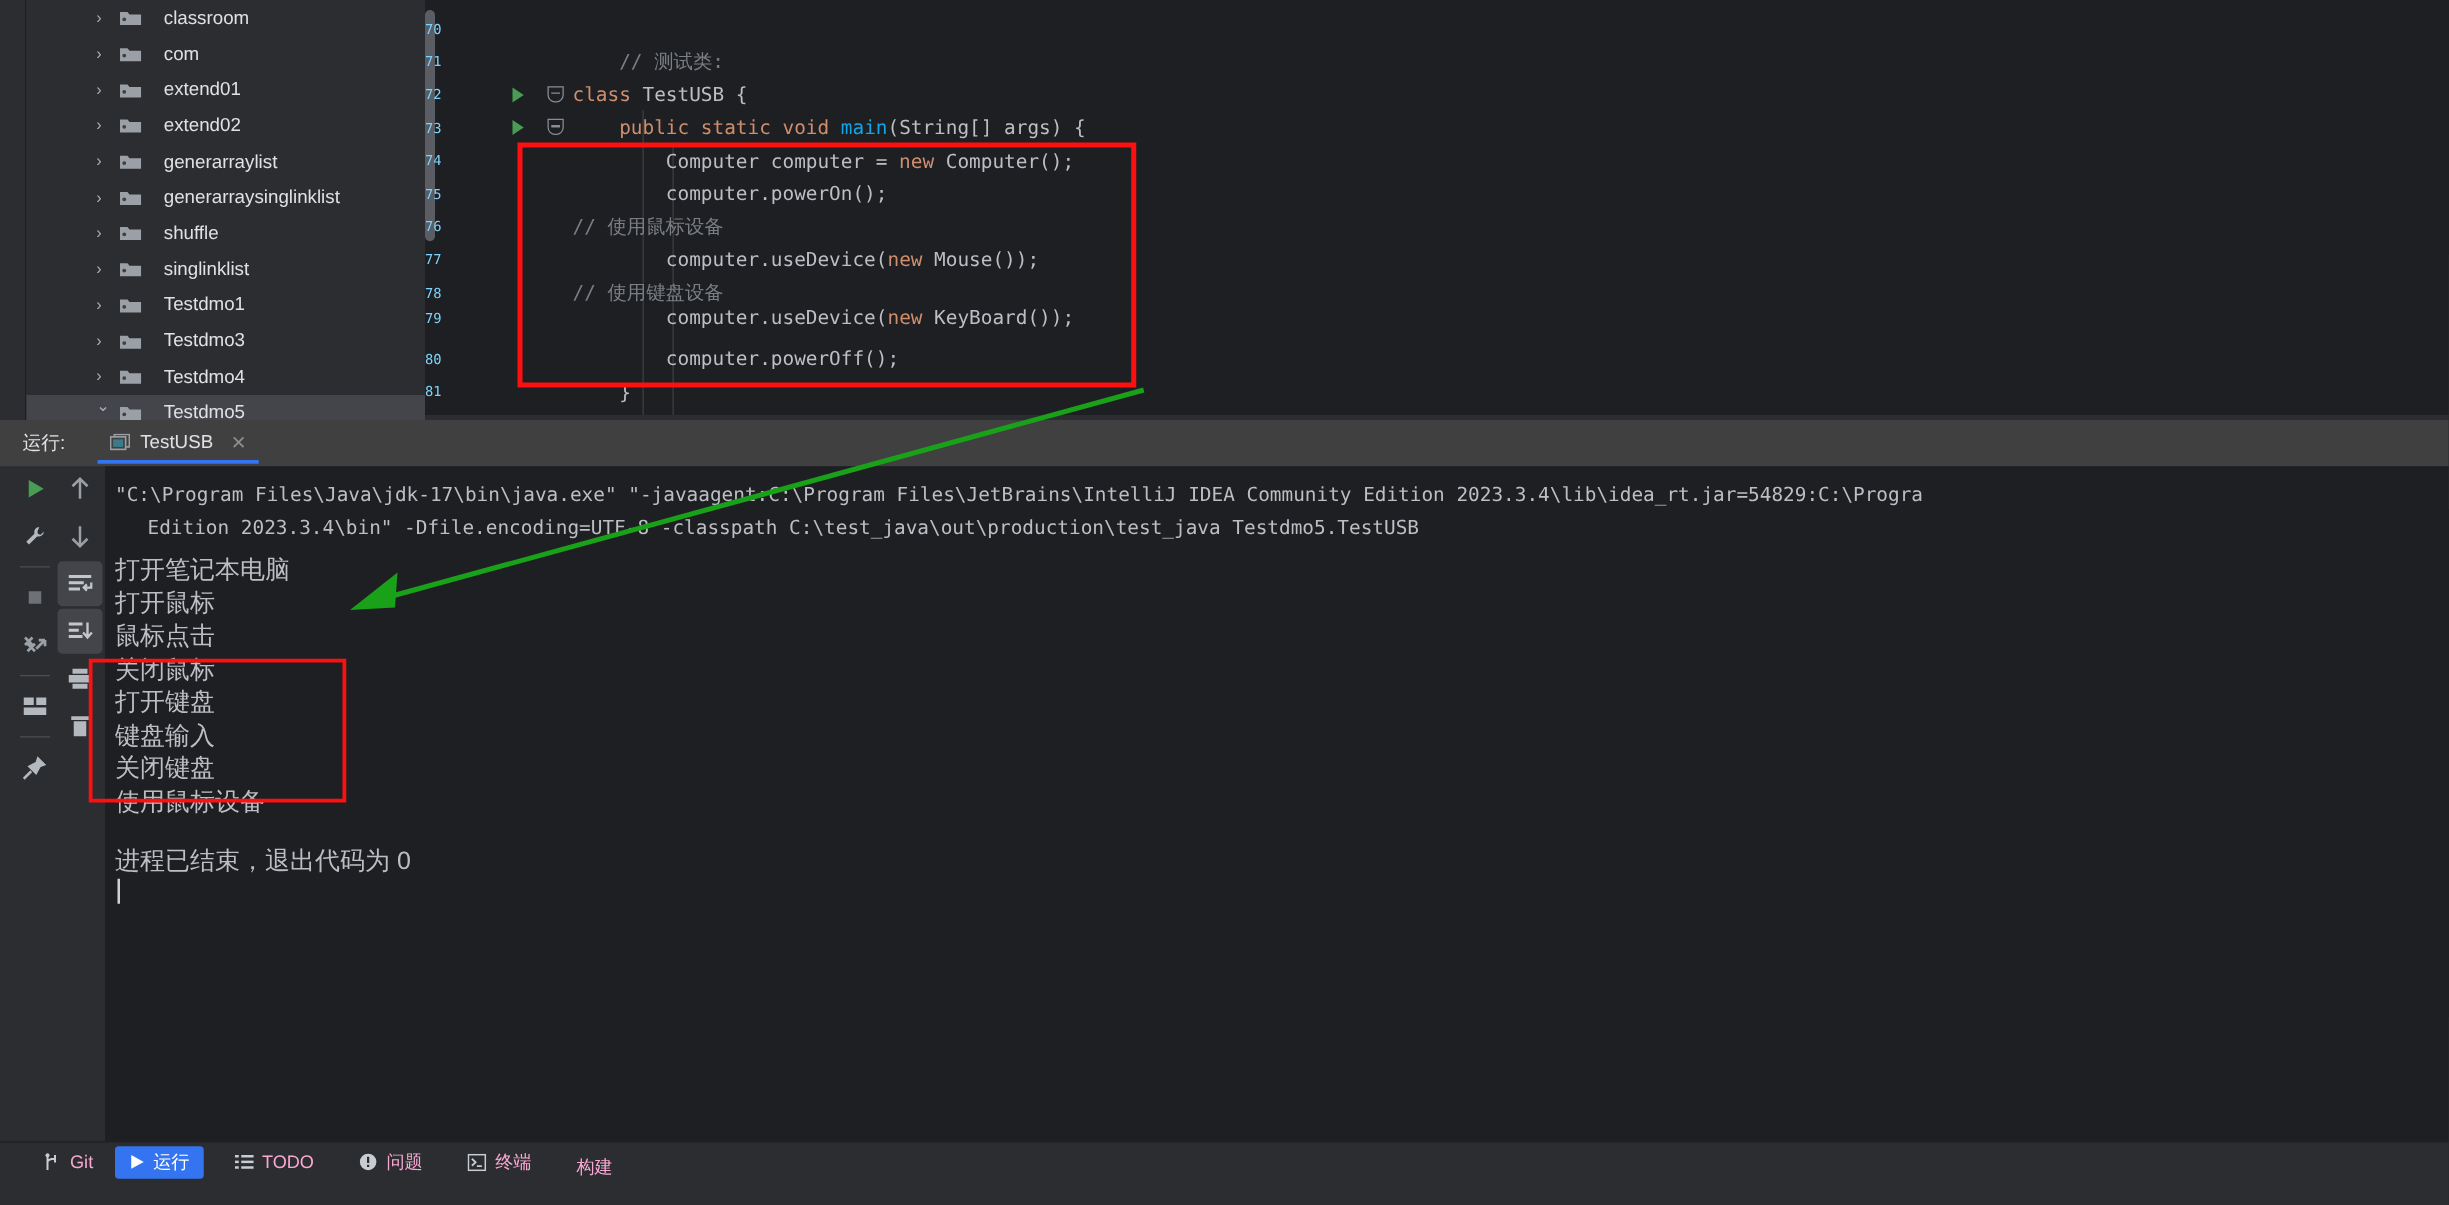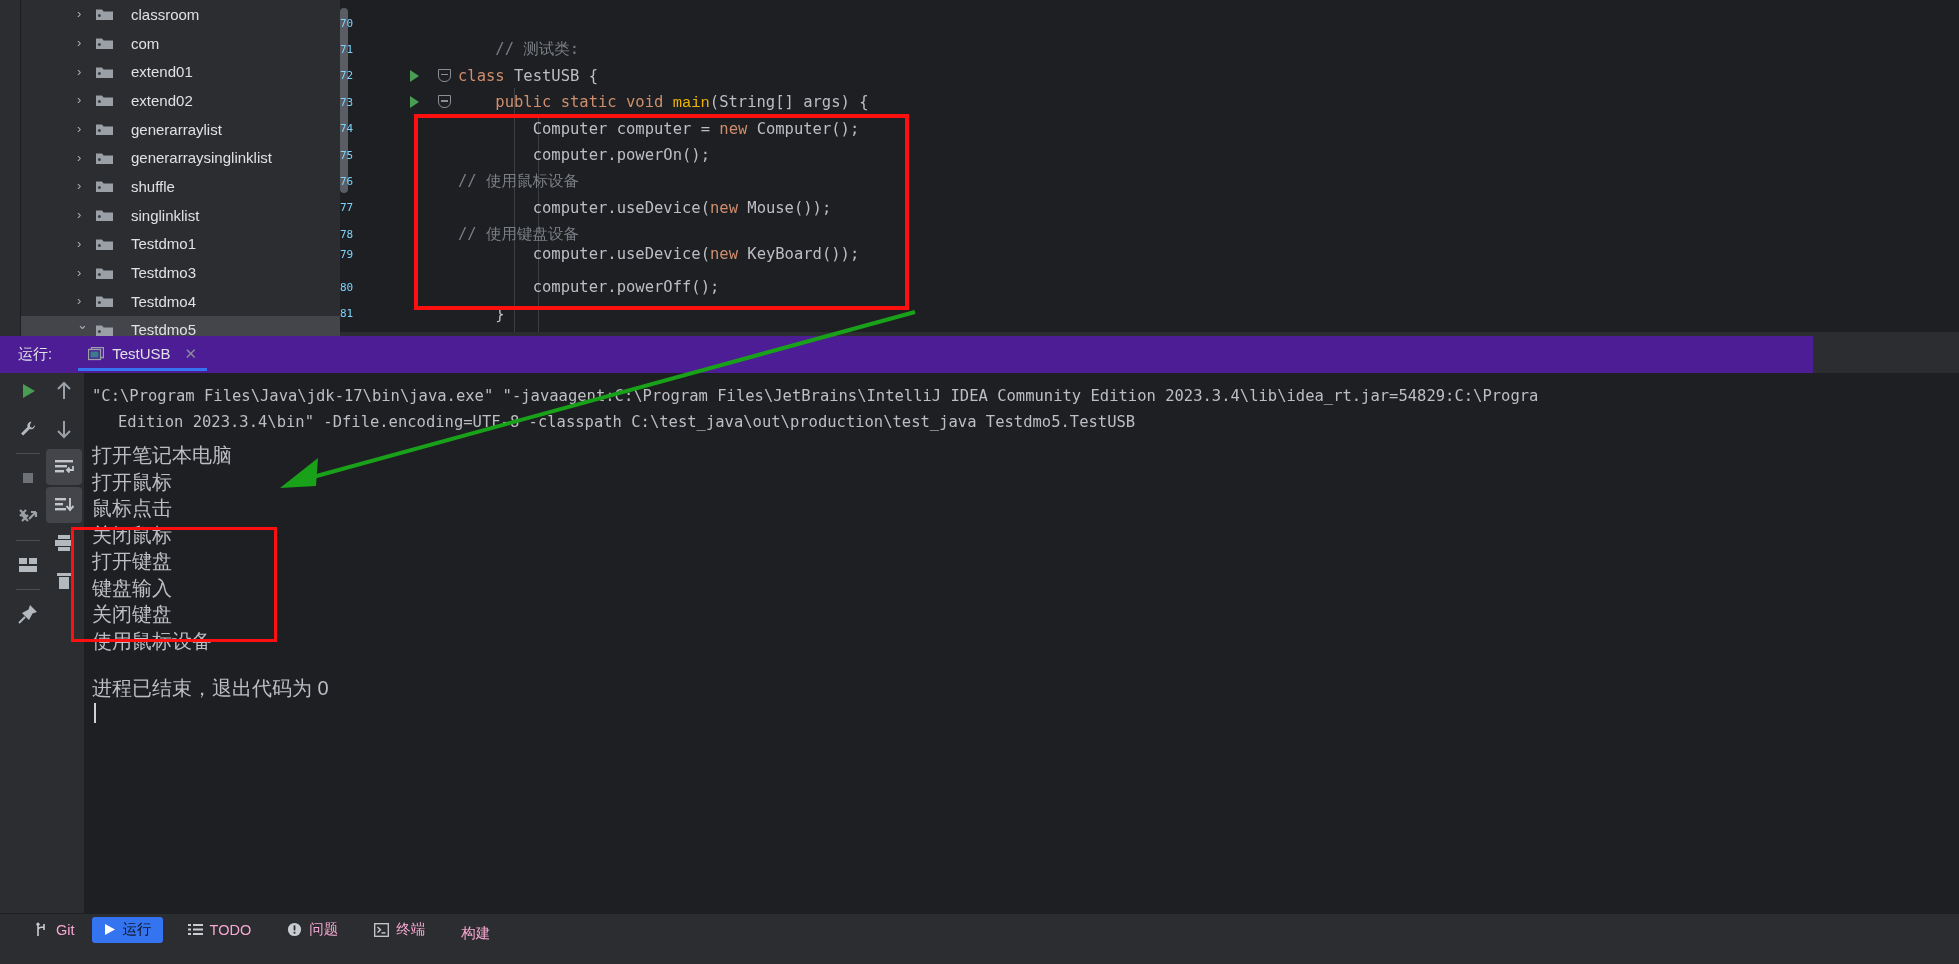"main" .m { color: #eab308 -> #0ea5e9; font-family: Liberation Mono, monospace -> none }
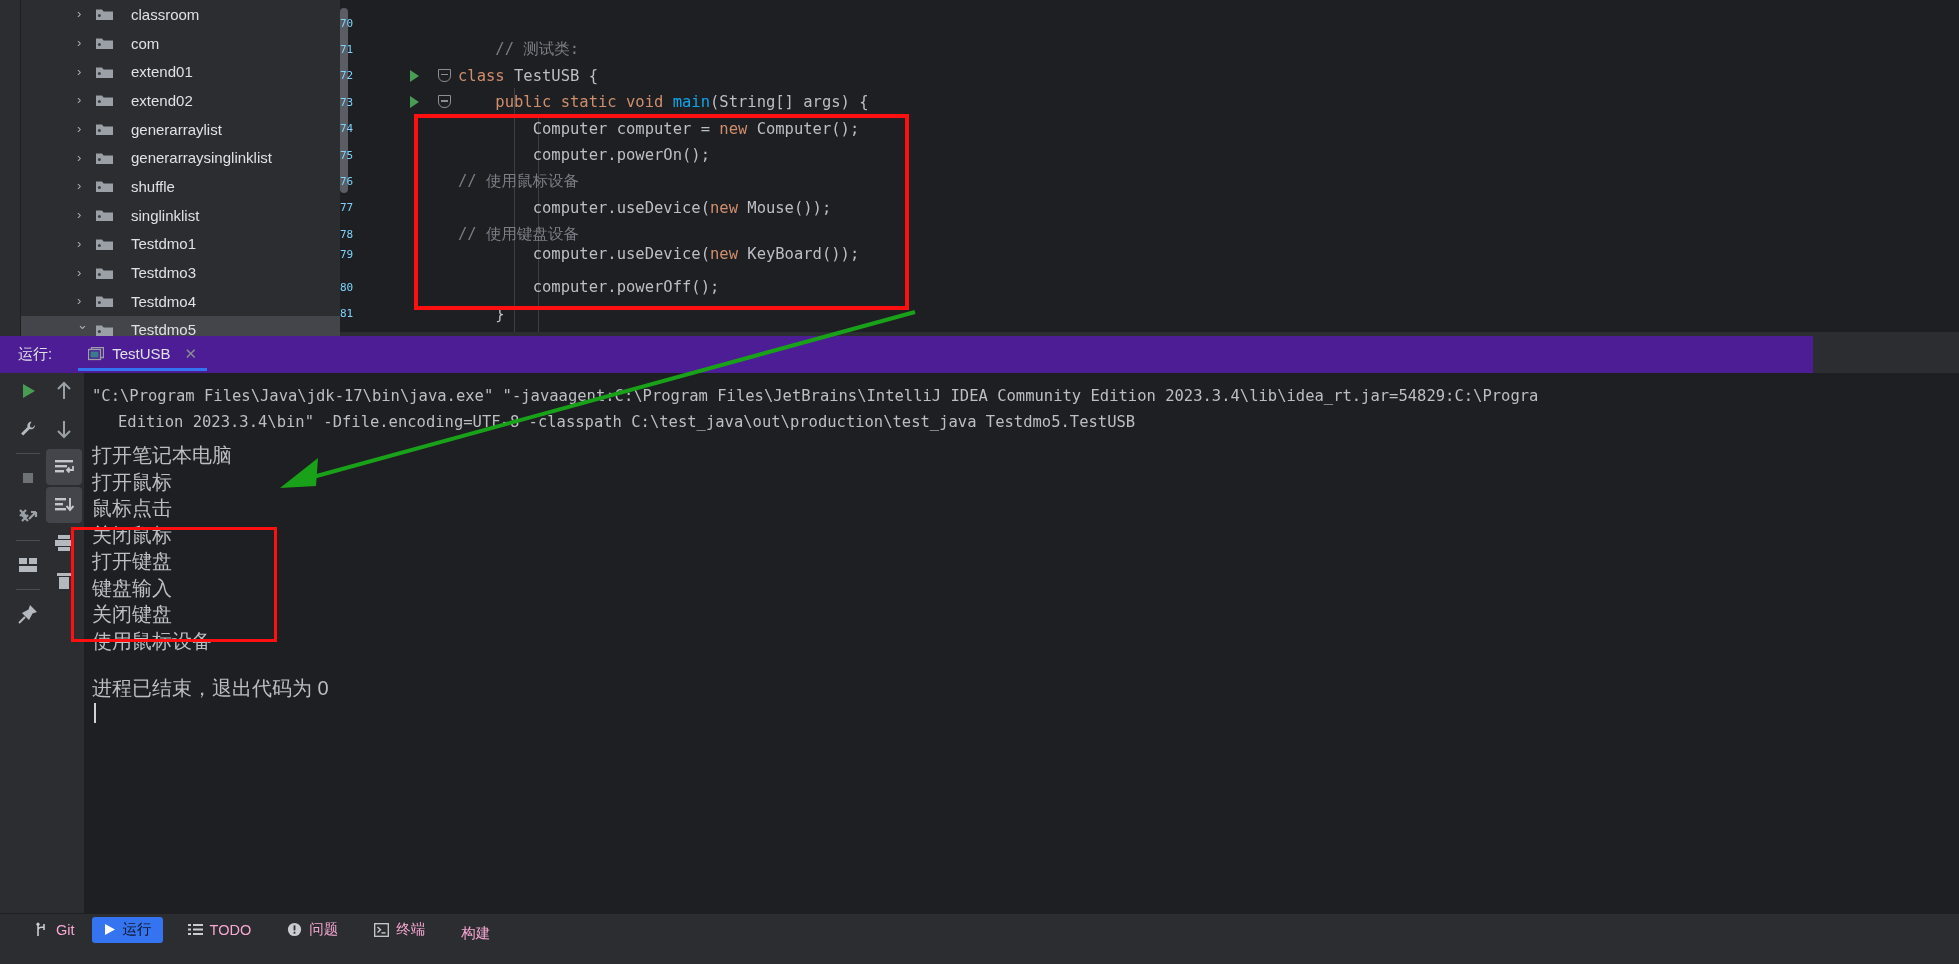"运行:" .run-header { background: #4c1d95 -> #404040; width: 1813px -> 1959px }
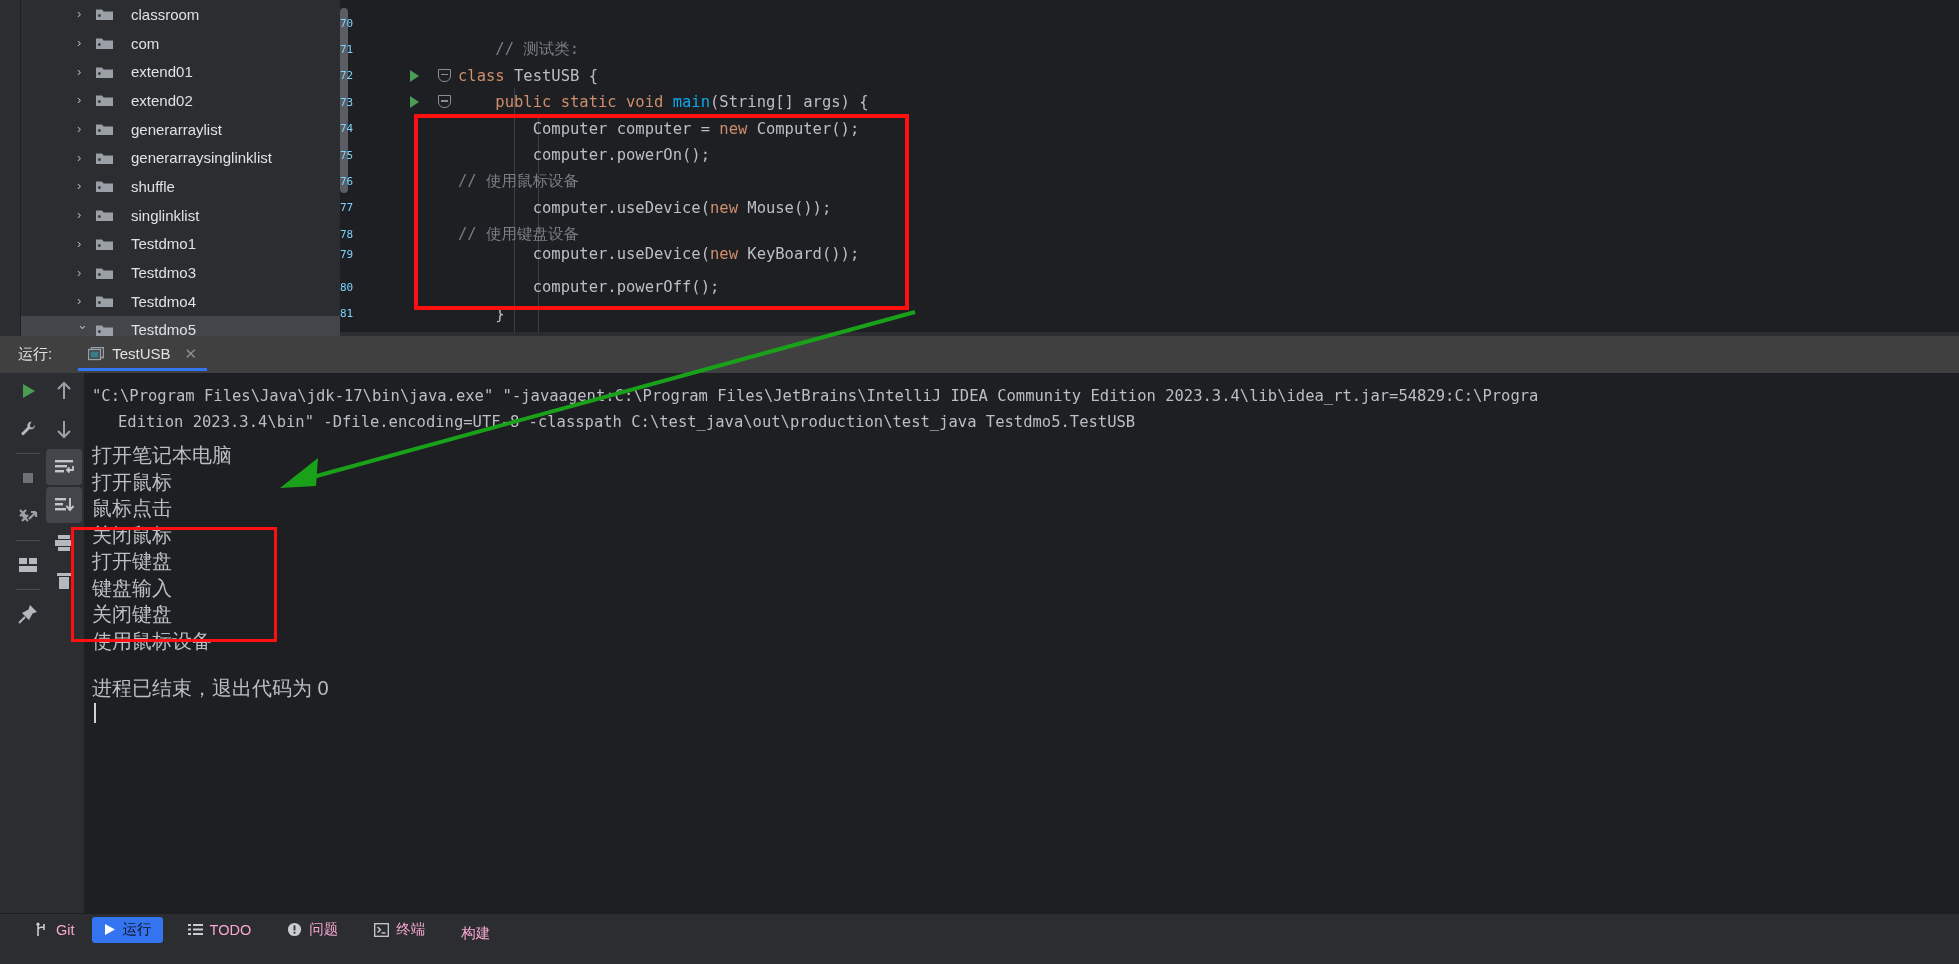"运行" .sb-item.active { color: #0f172a -> #ffffff }
